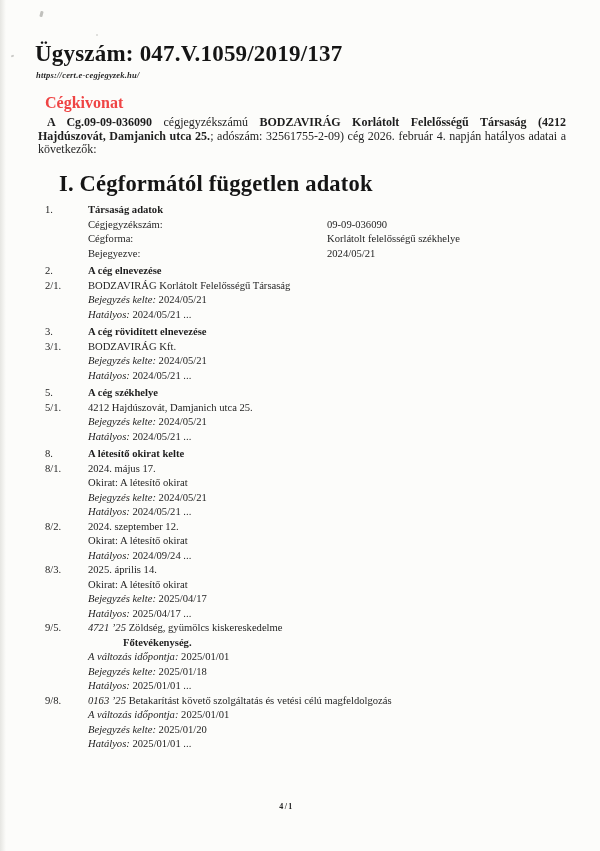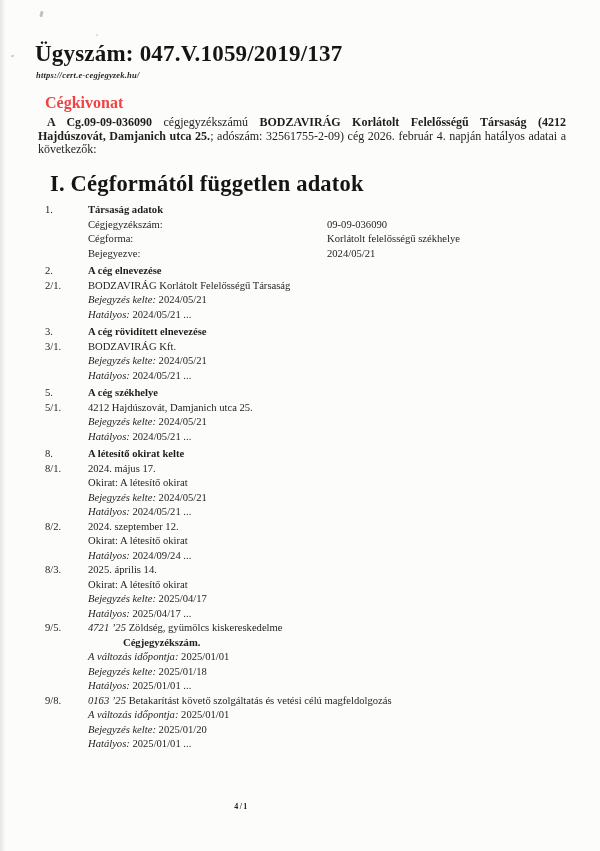"I. Cégformától független adatok" .section-title { left: 50px -> 59px }
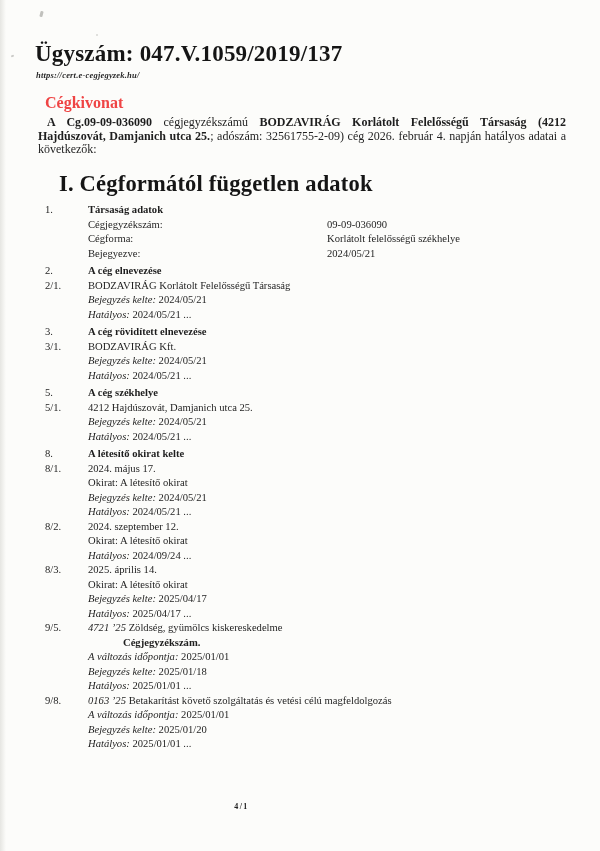"Cégjegyzékszám." span { text: Cégjegyzékszám -> Főtevékenység }
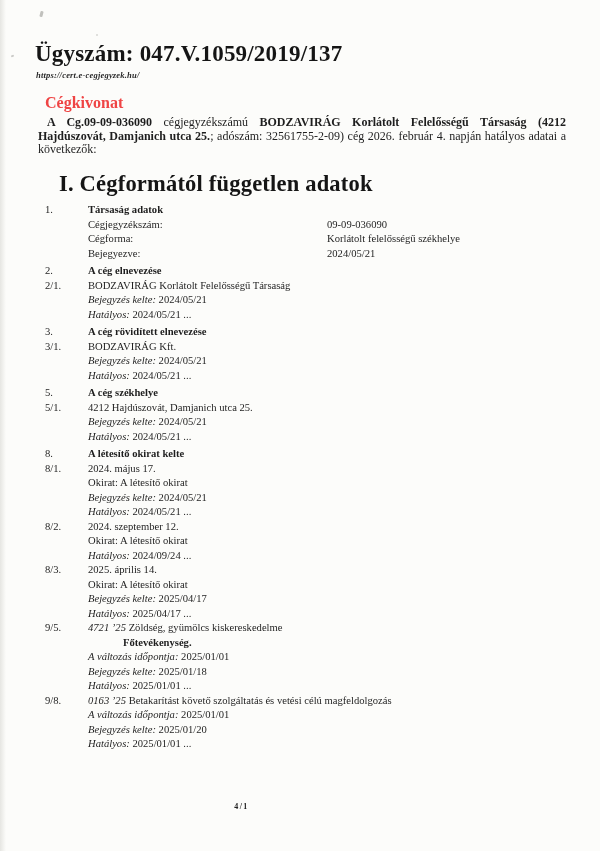"4/1" .footer { padding-left: none -> 45px }
